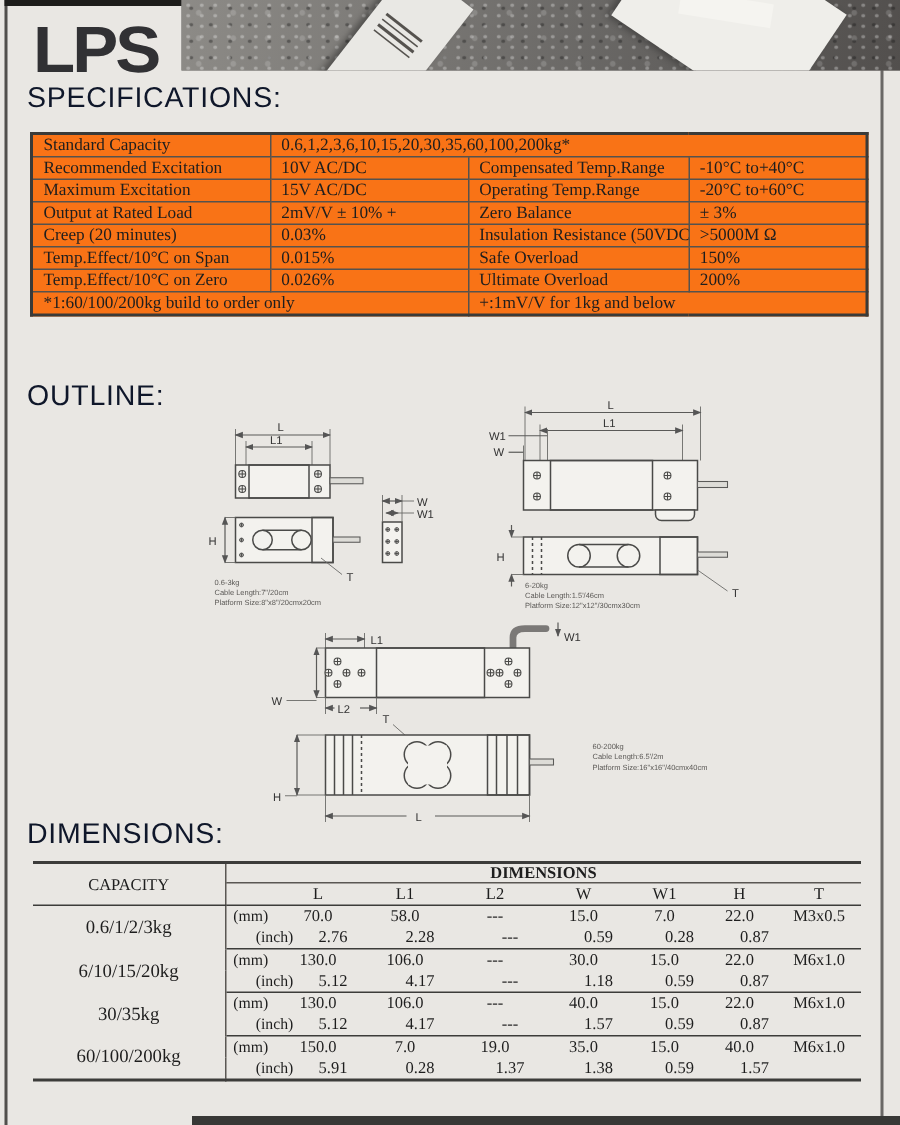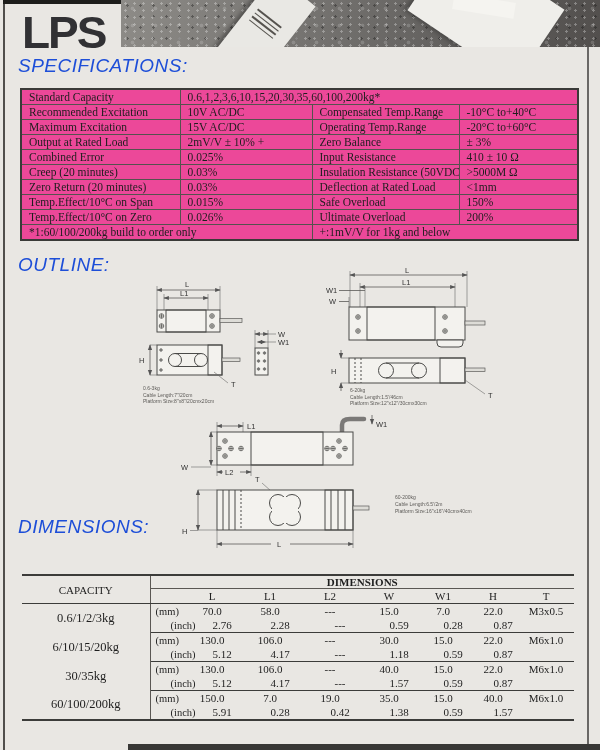"SPECIFICATIONS:" .sec-h { color: #1d4ed8 -> #0f172a; font-style: italic -> none }
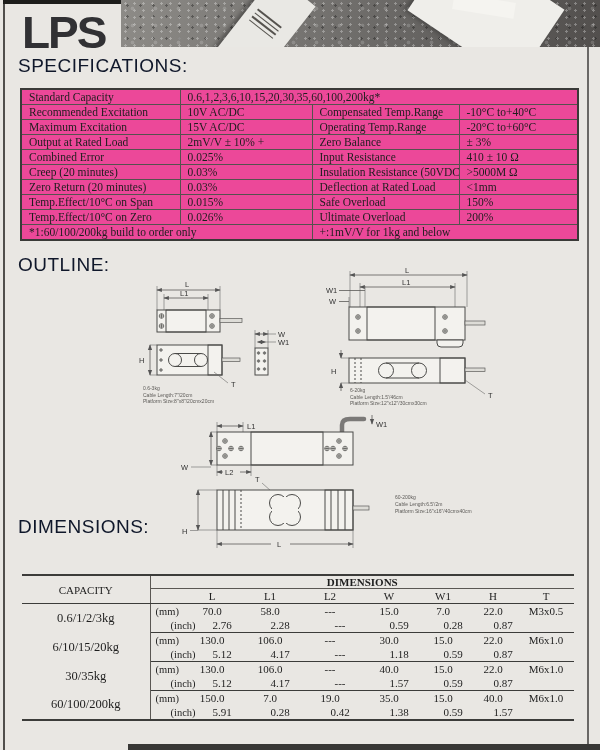"Standard Capacity" table { background: #ec4899 -> #f97316 }
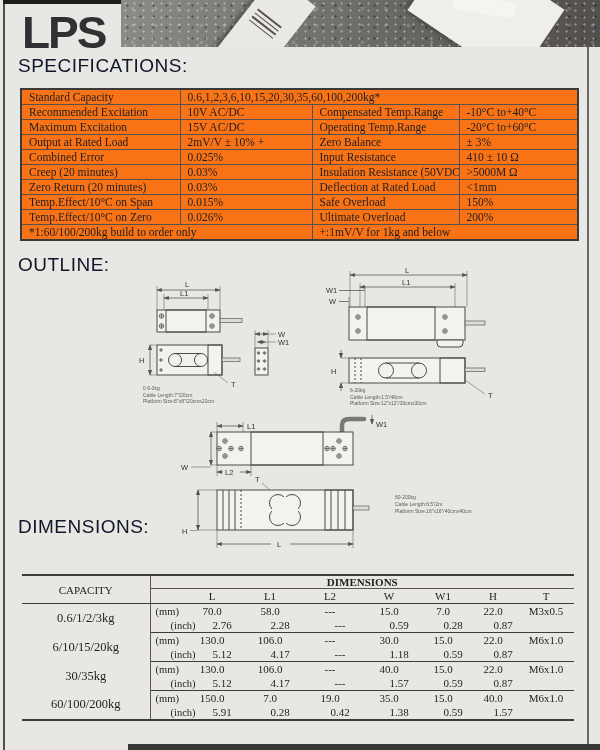"Combined Error" tr { html: <tr> <td>Combined Error</td> <td>0.025%</td> <td>Input Resistance</td> <td>410 ± 10 Ω</td> </tr> -> none }
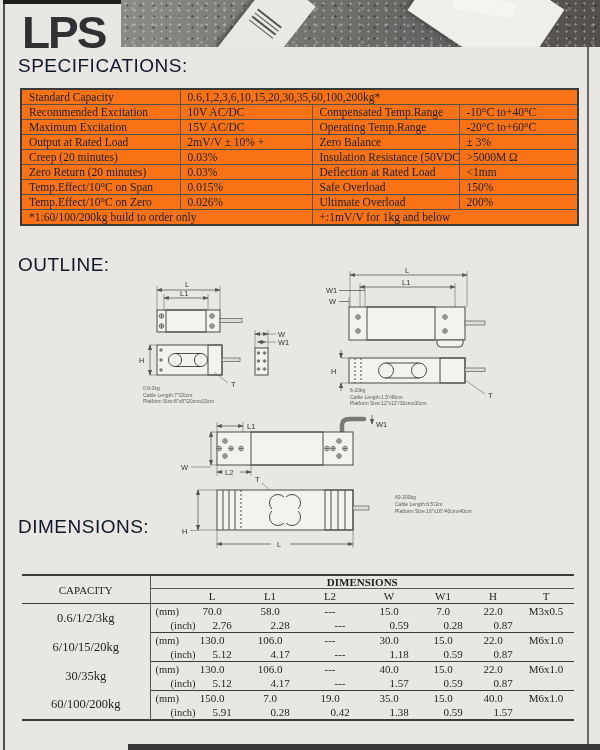"Zero Return (20 minutes)" tr { html: <tr> <td>Zero Return (20 minutes)</td> <td>0.03%</td> <td>Deflection at Rated Load</td> <td>&lt;1mm</td> </tr> -> none }
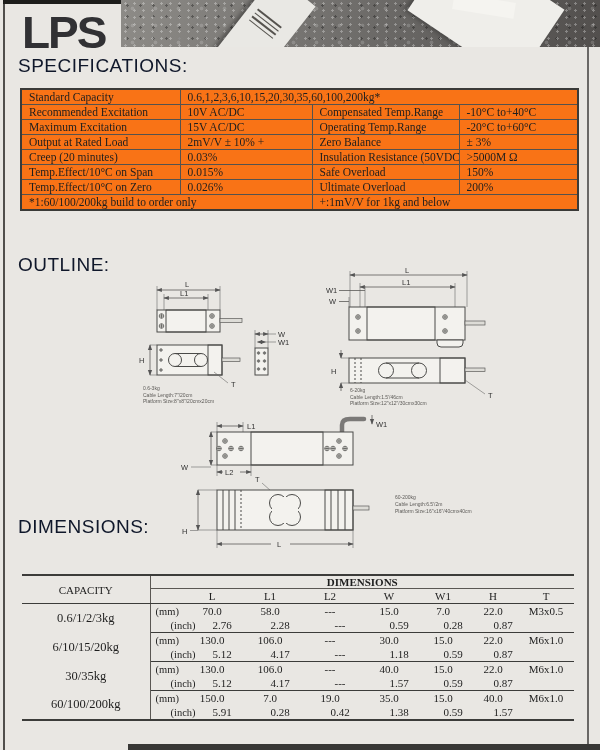"DIMENSIONS:" #h-dims { top: 516px -> 546px }
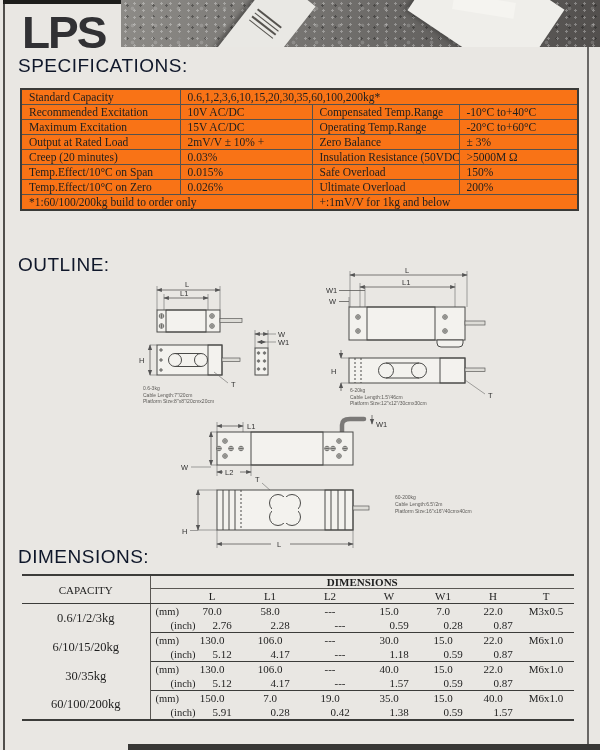"0.42" td { text: 0.42 -> 1.37 }
